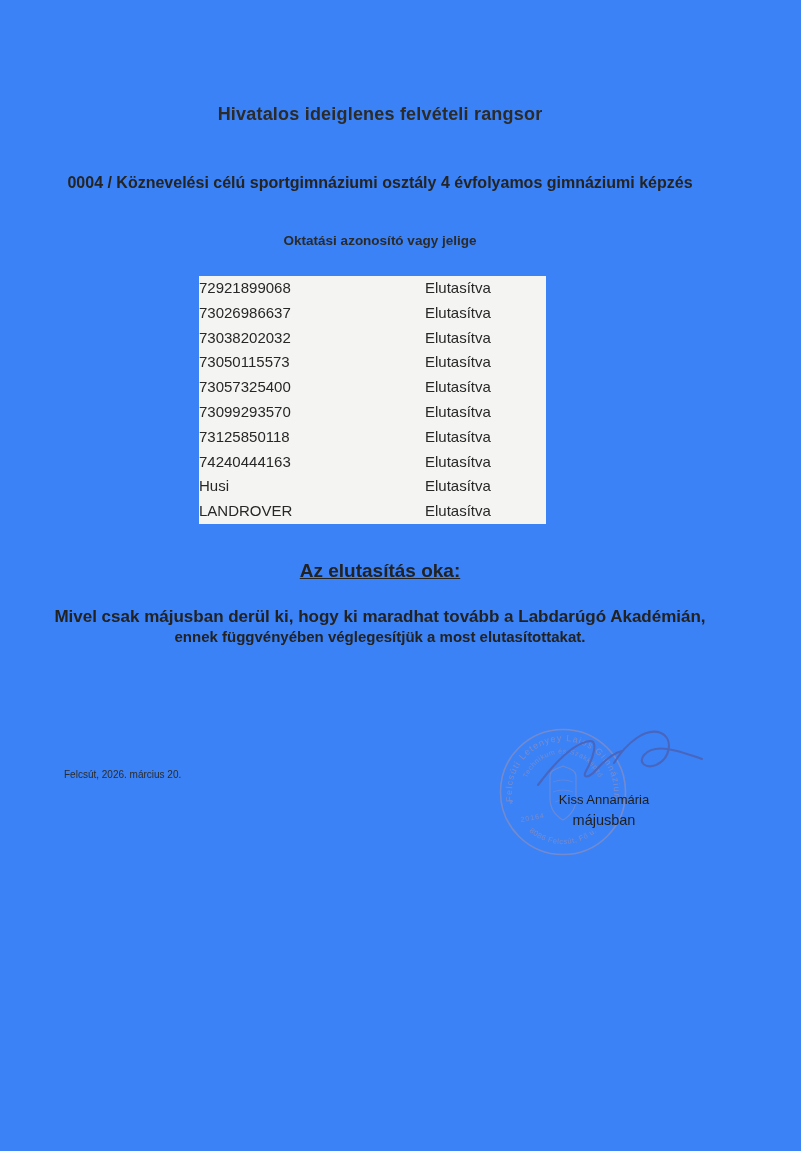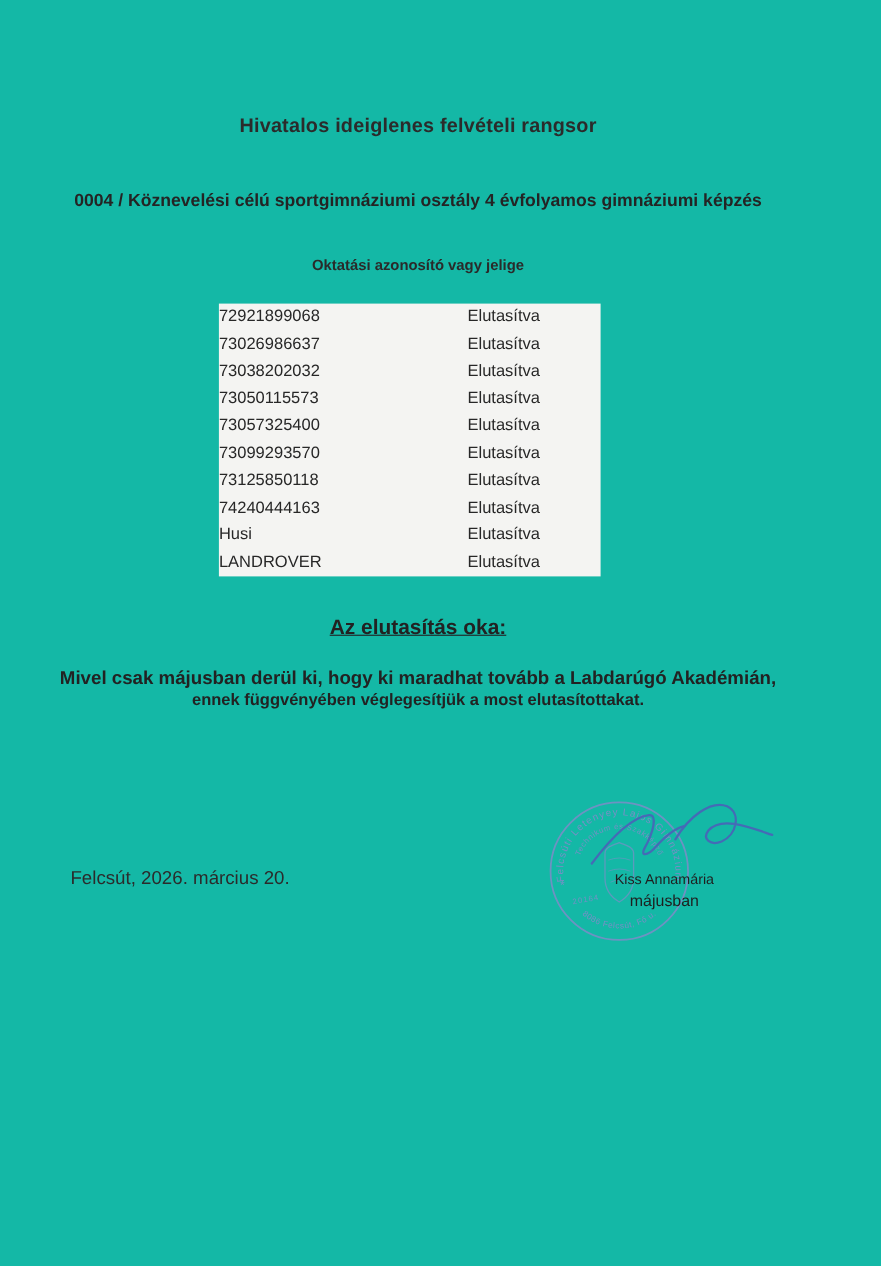"Hivatalos ideiglenes felvételi rangsor" .page { background: #14b8a6 -> #3b82f6 }
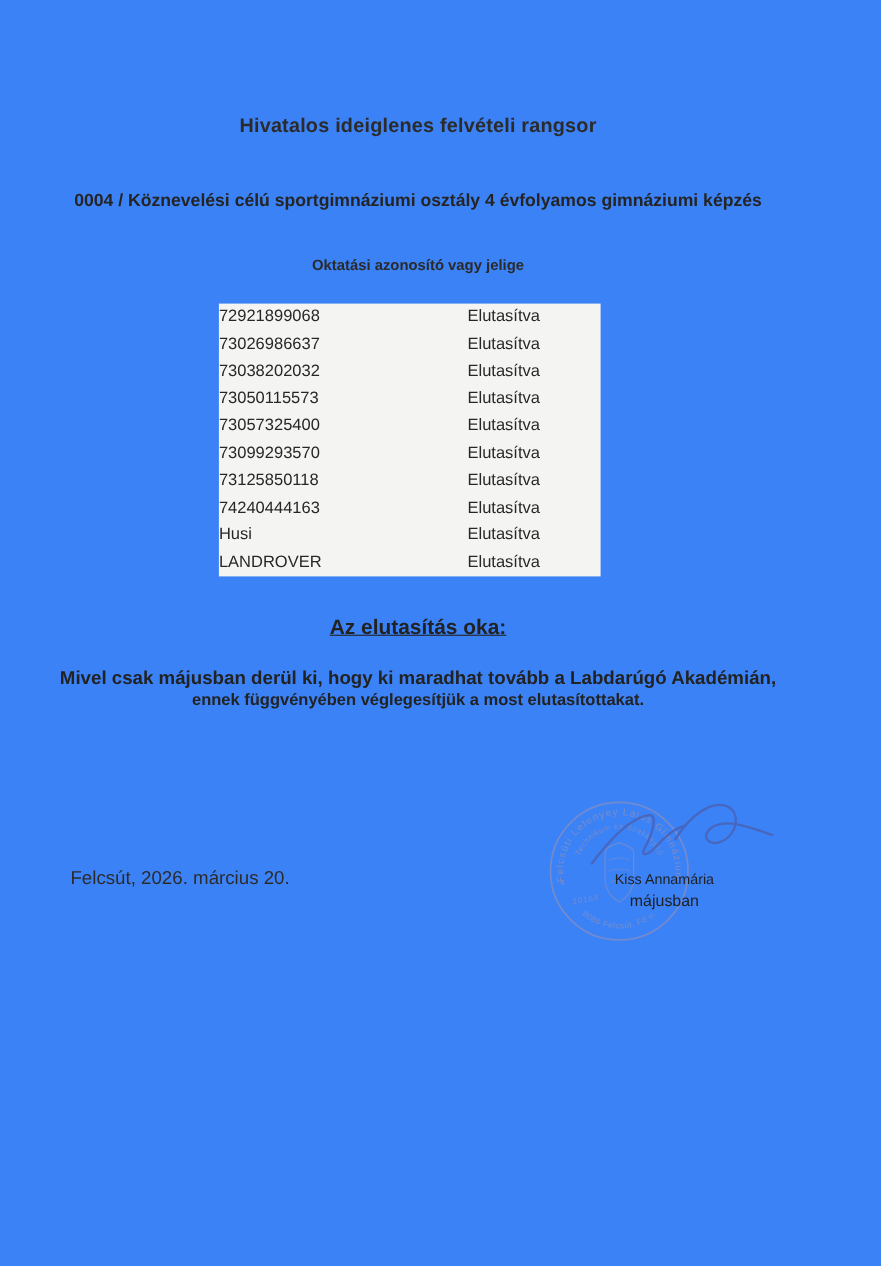"Felcsút, 2026. március 20." .date-line { font-size: 17px -> 10px; top: 789px -> 769px }
